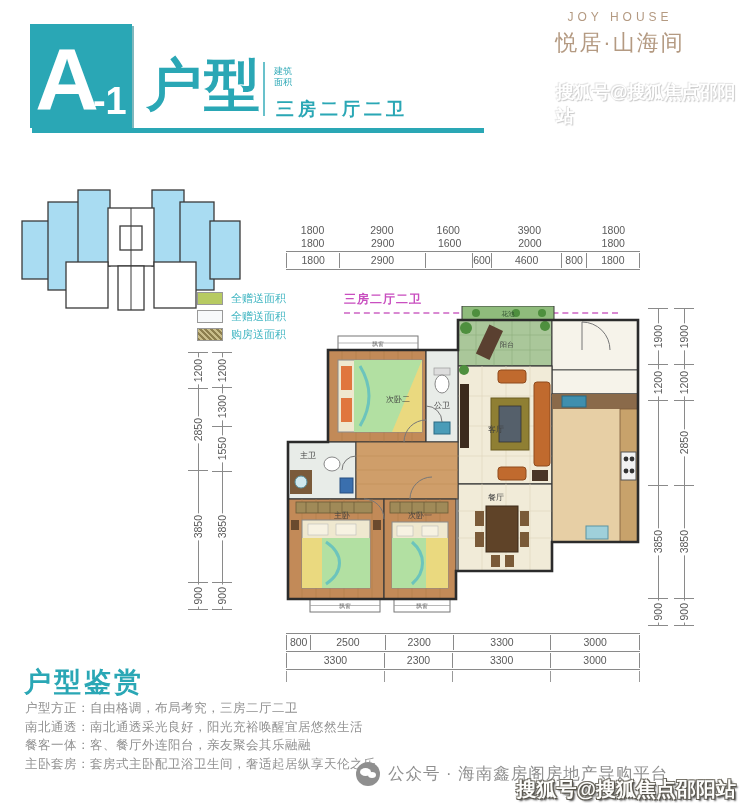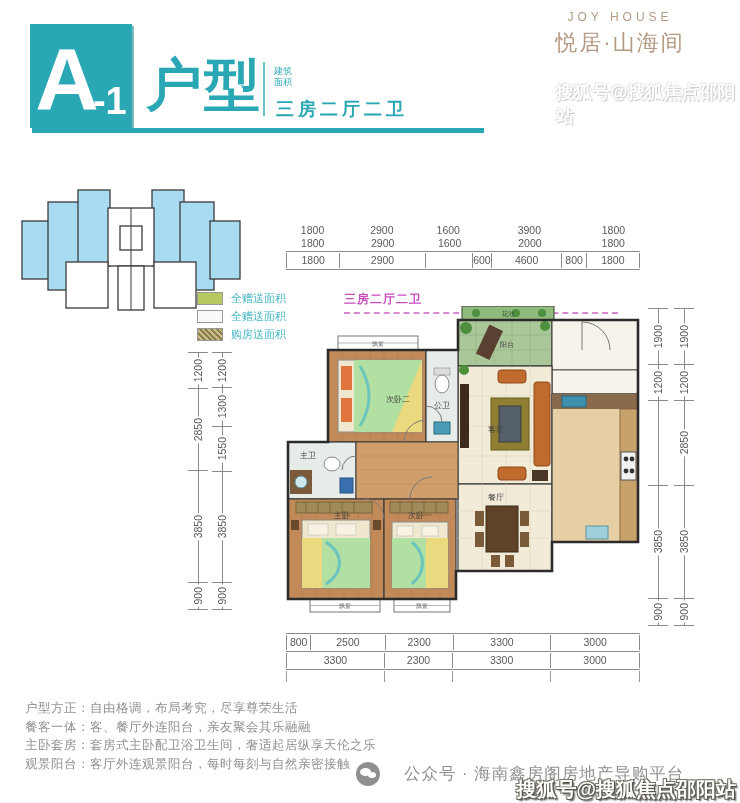"户型鉴赏" div.review-title { html: none -> <div>户型鉴赏</div> }
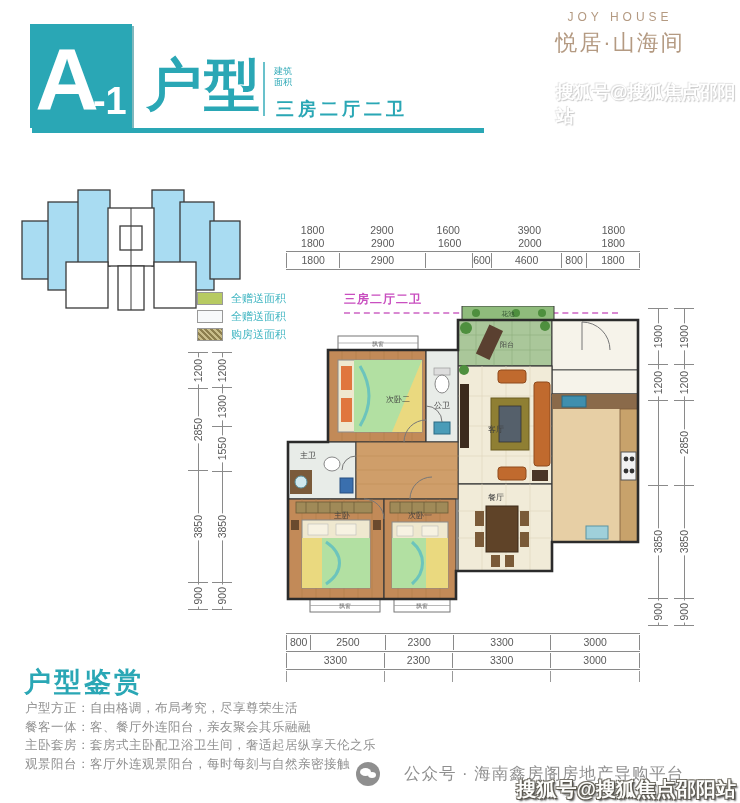"户型方正：自由格调，布局考究，尽享尊荣生活" div { text: 尽享尊荣生活 -> 三房二厅二卫 }
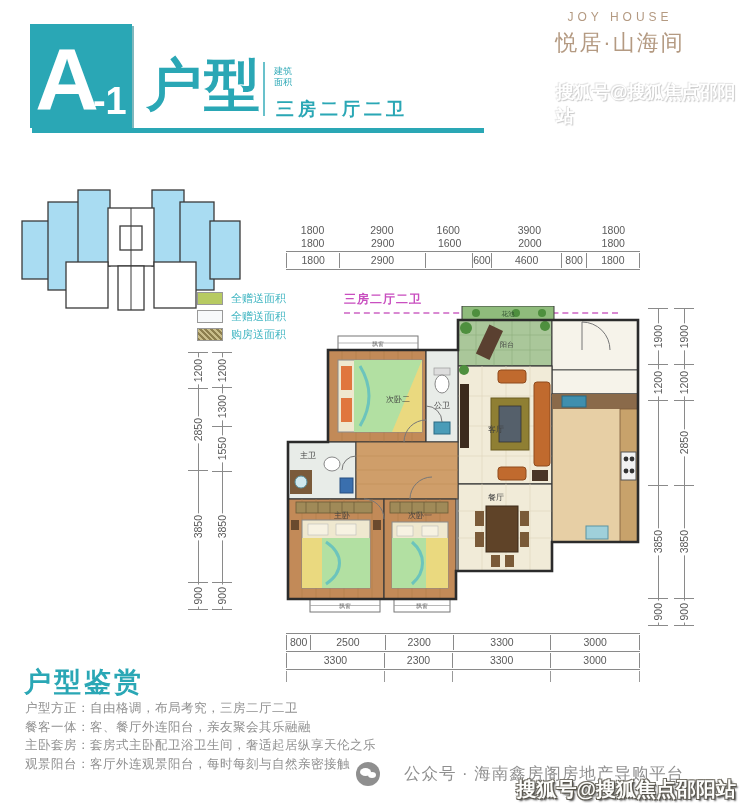"南北通透：南北通透采光良好，阳光充裕唤醒宜居悠然生活" div { html: none -> <div>南北通透：南北通透采光良好，阳光充裕唤醒宜居悠然生活</div> }
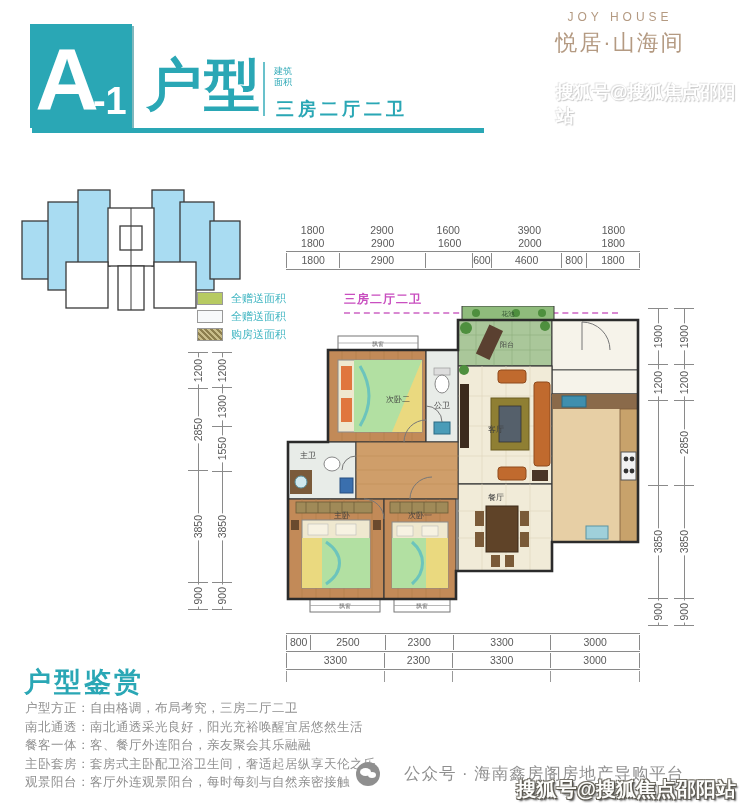"观景阳台：客厅外连观景阳台，每时每刻与自然亲密接触" div { html: <div>观景阳台：客厅外连观景阳台，每时每刻与自然亲密接触</div> -> none }
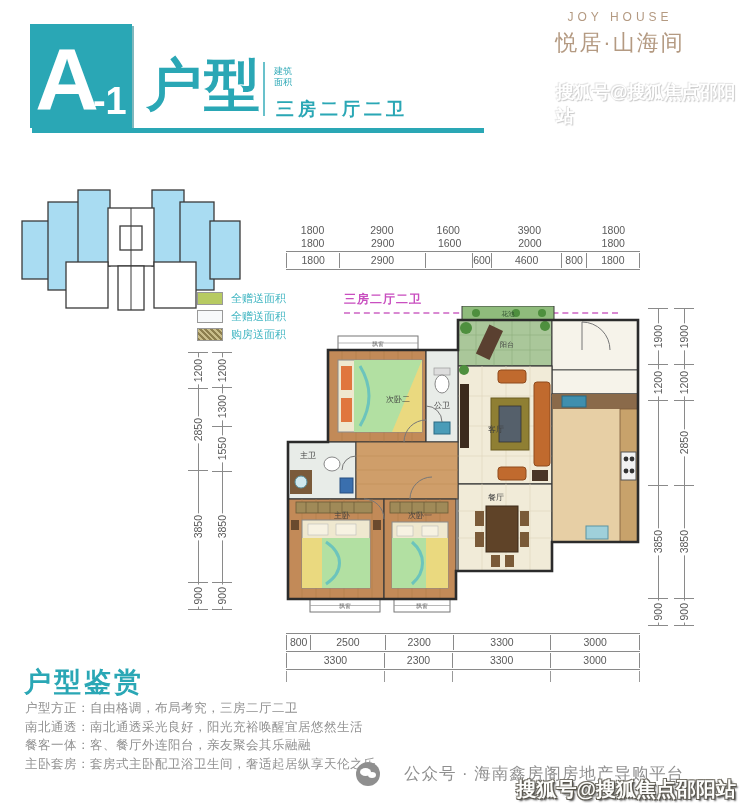"公众号 · 海南鑫房阁房地产导购平台" .footer { gap: 16px -> none }
